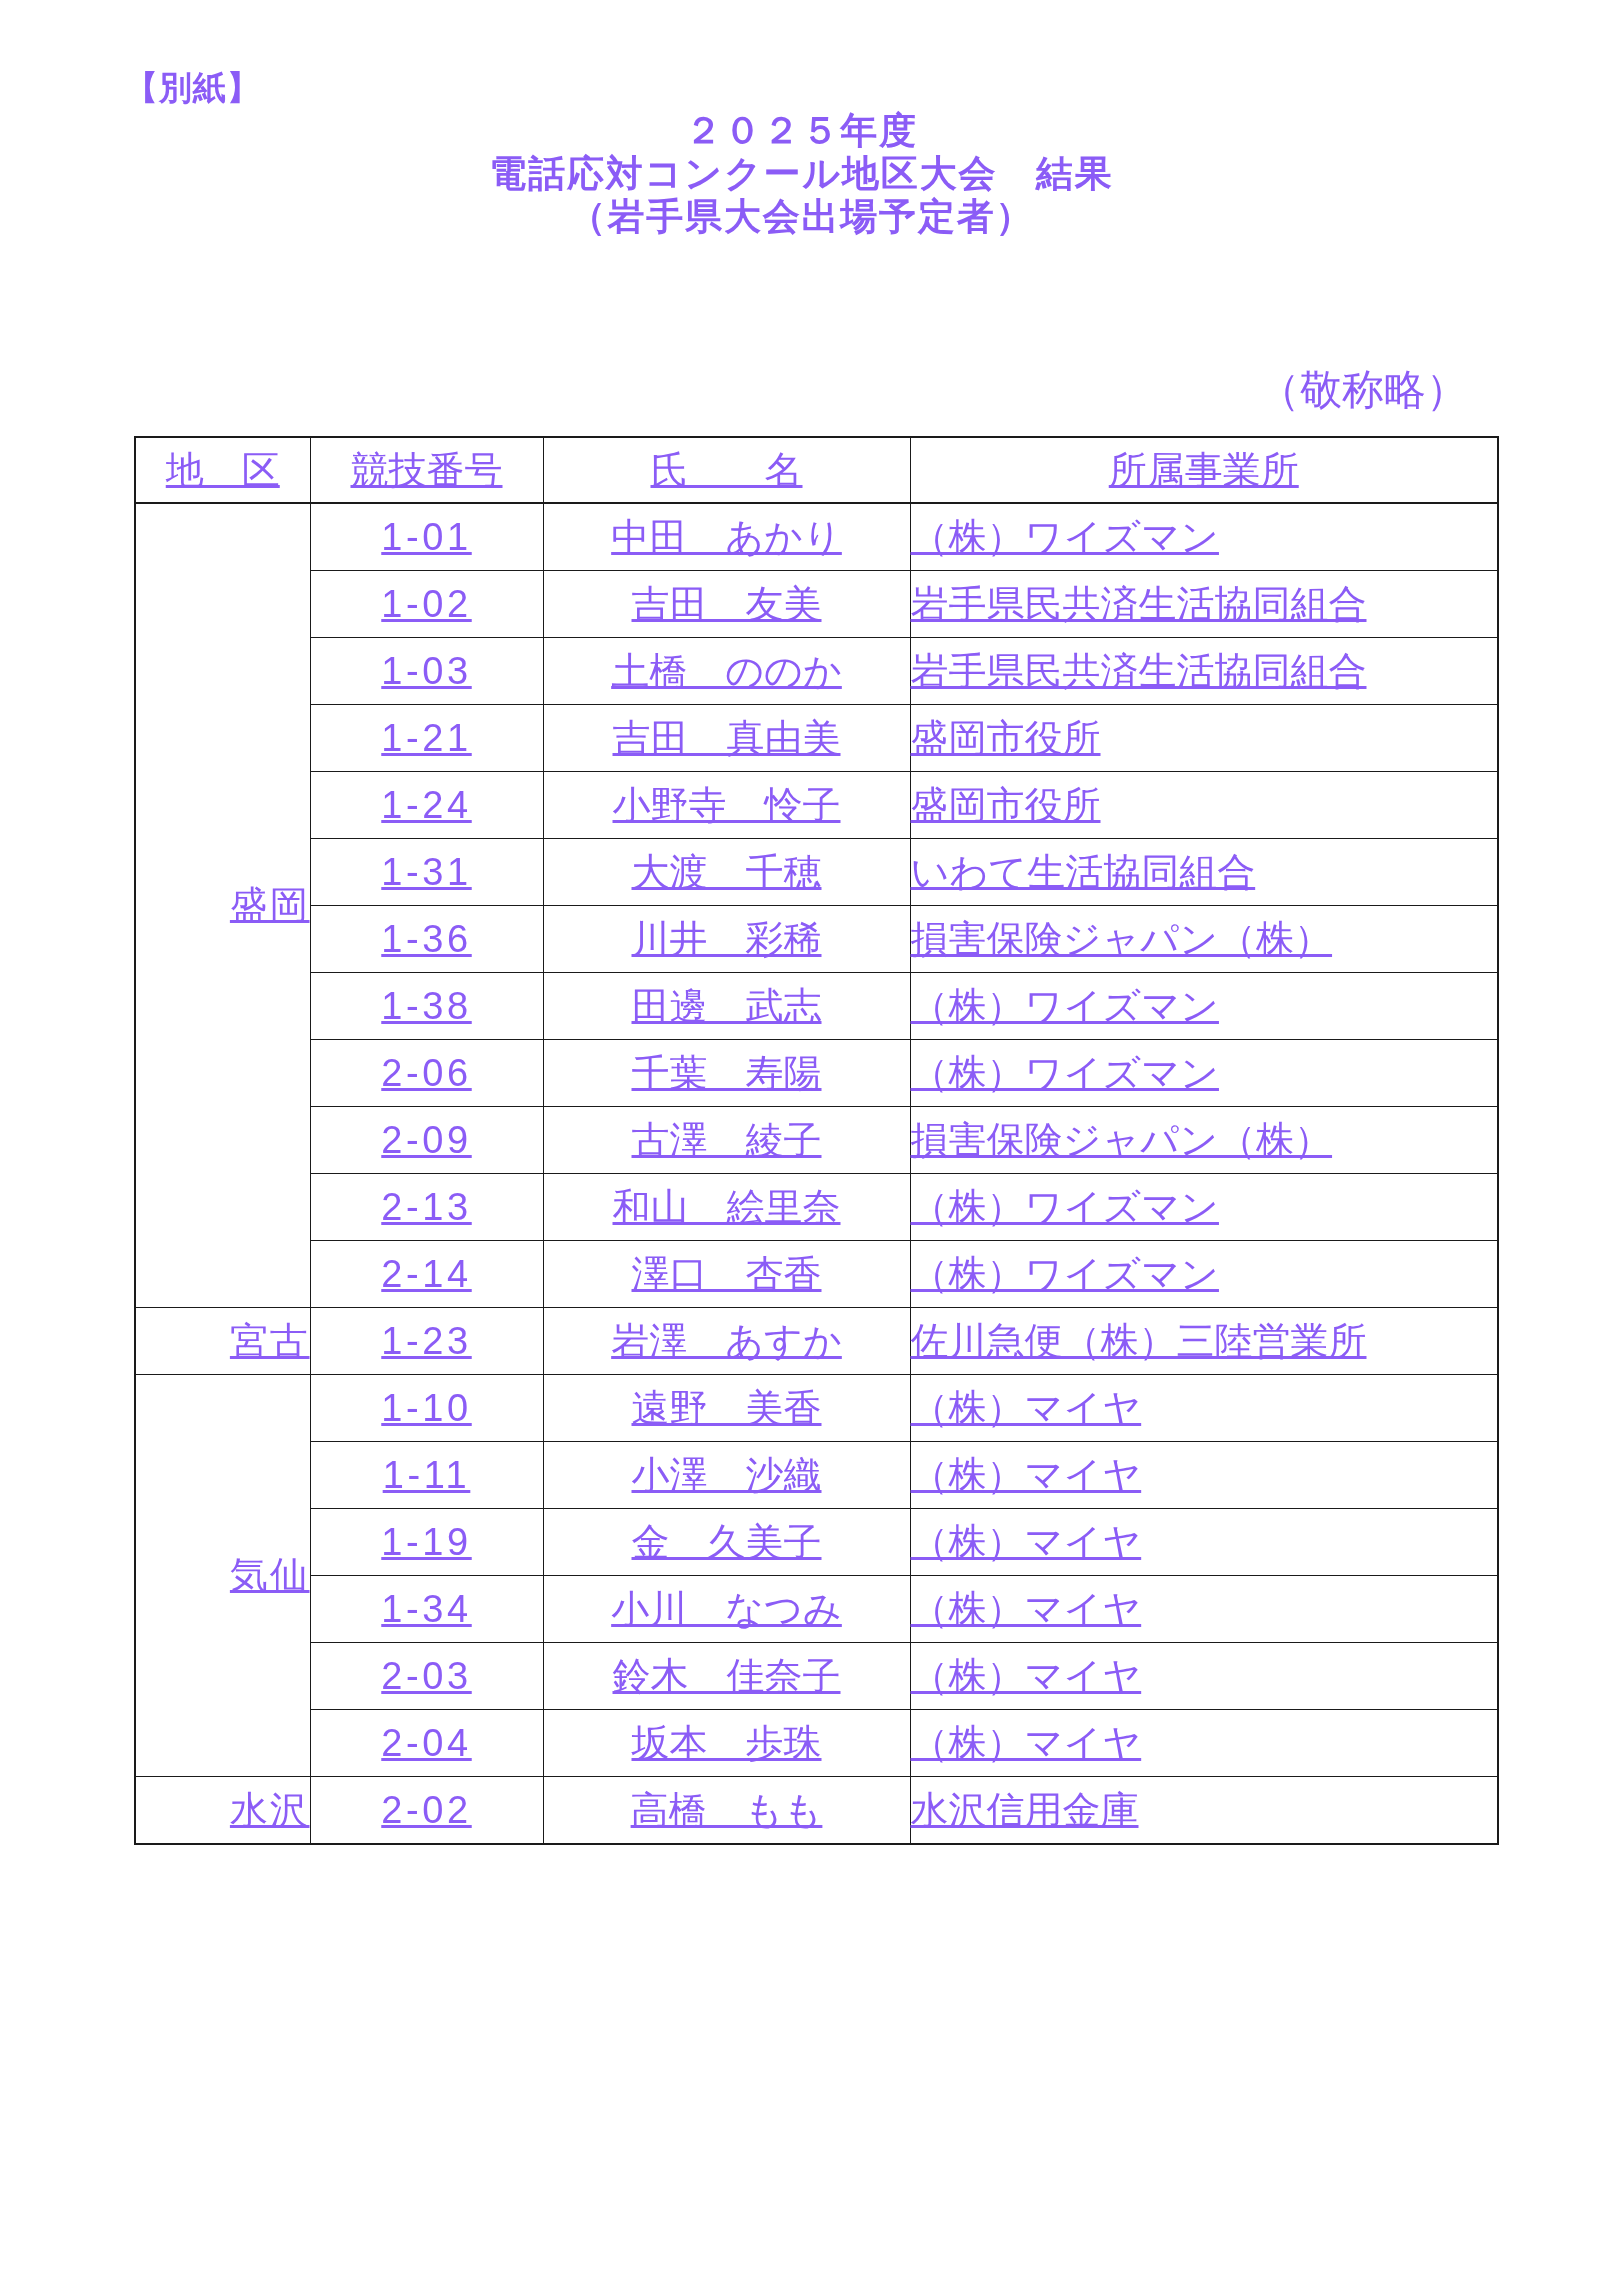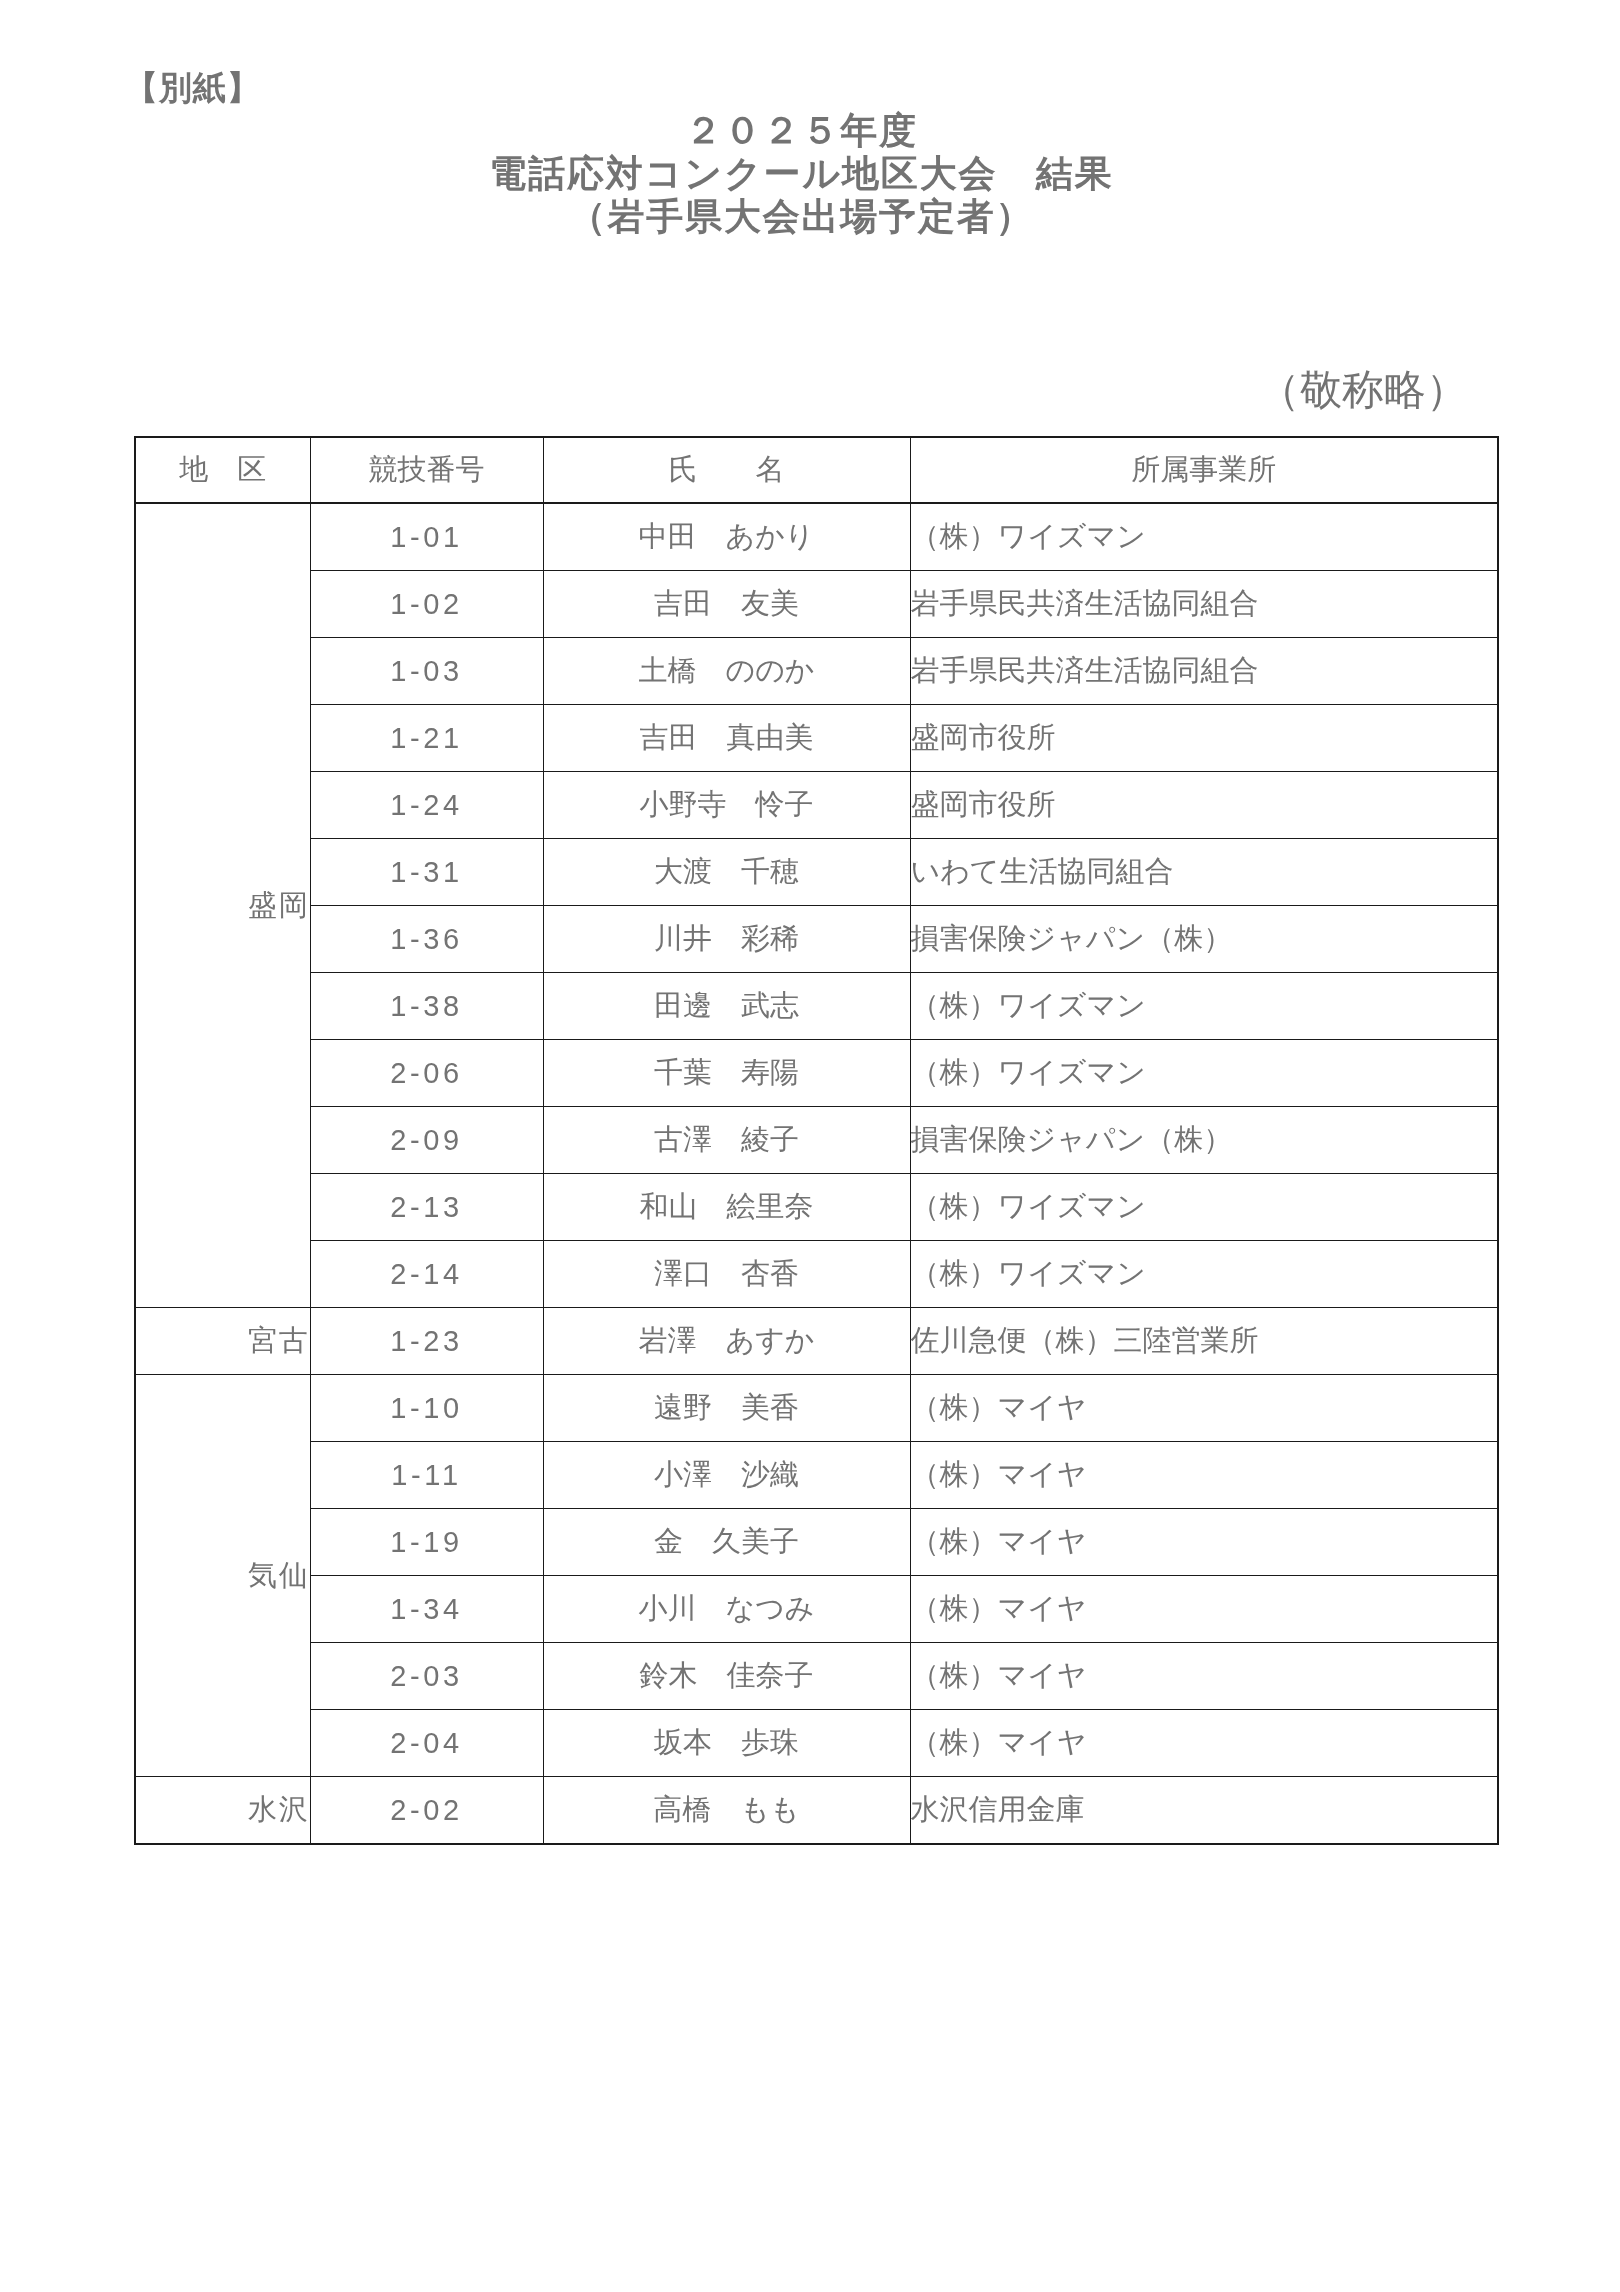"【別紙】" .page { color: #737373 -> #8b5cf6 }
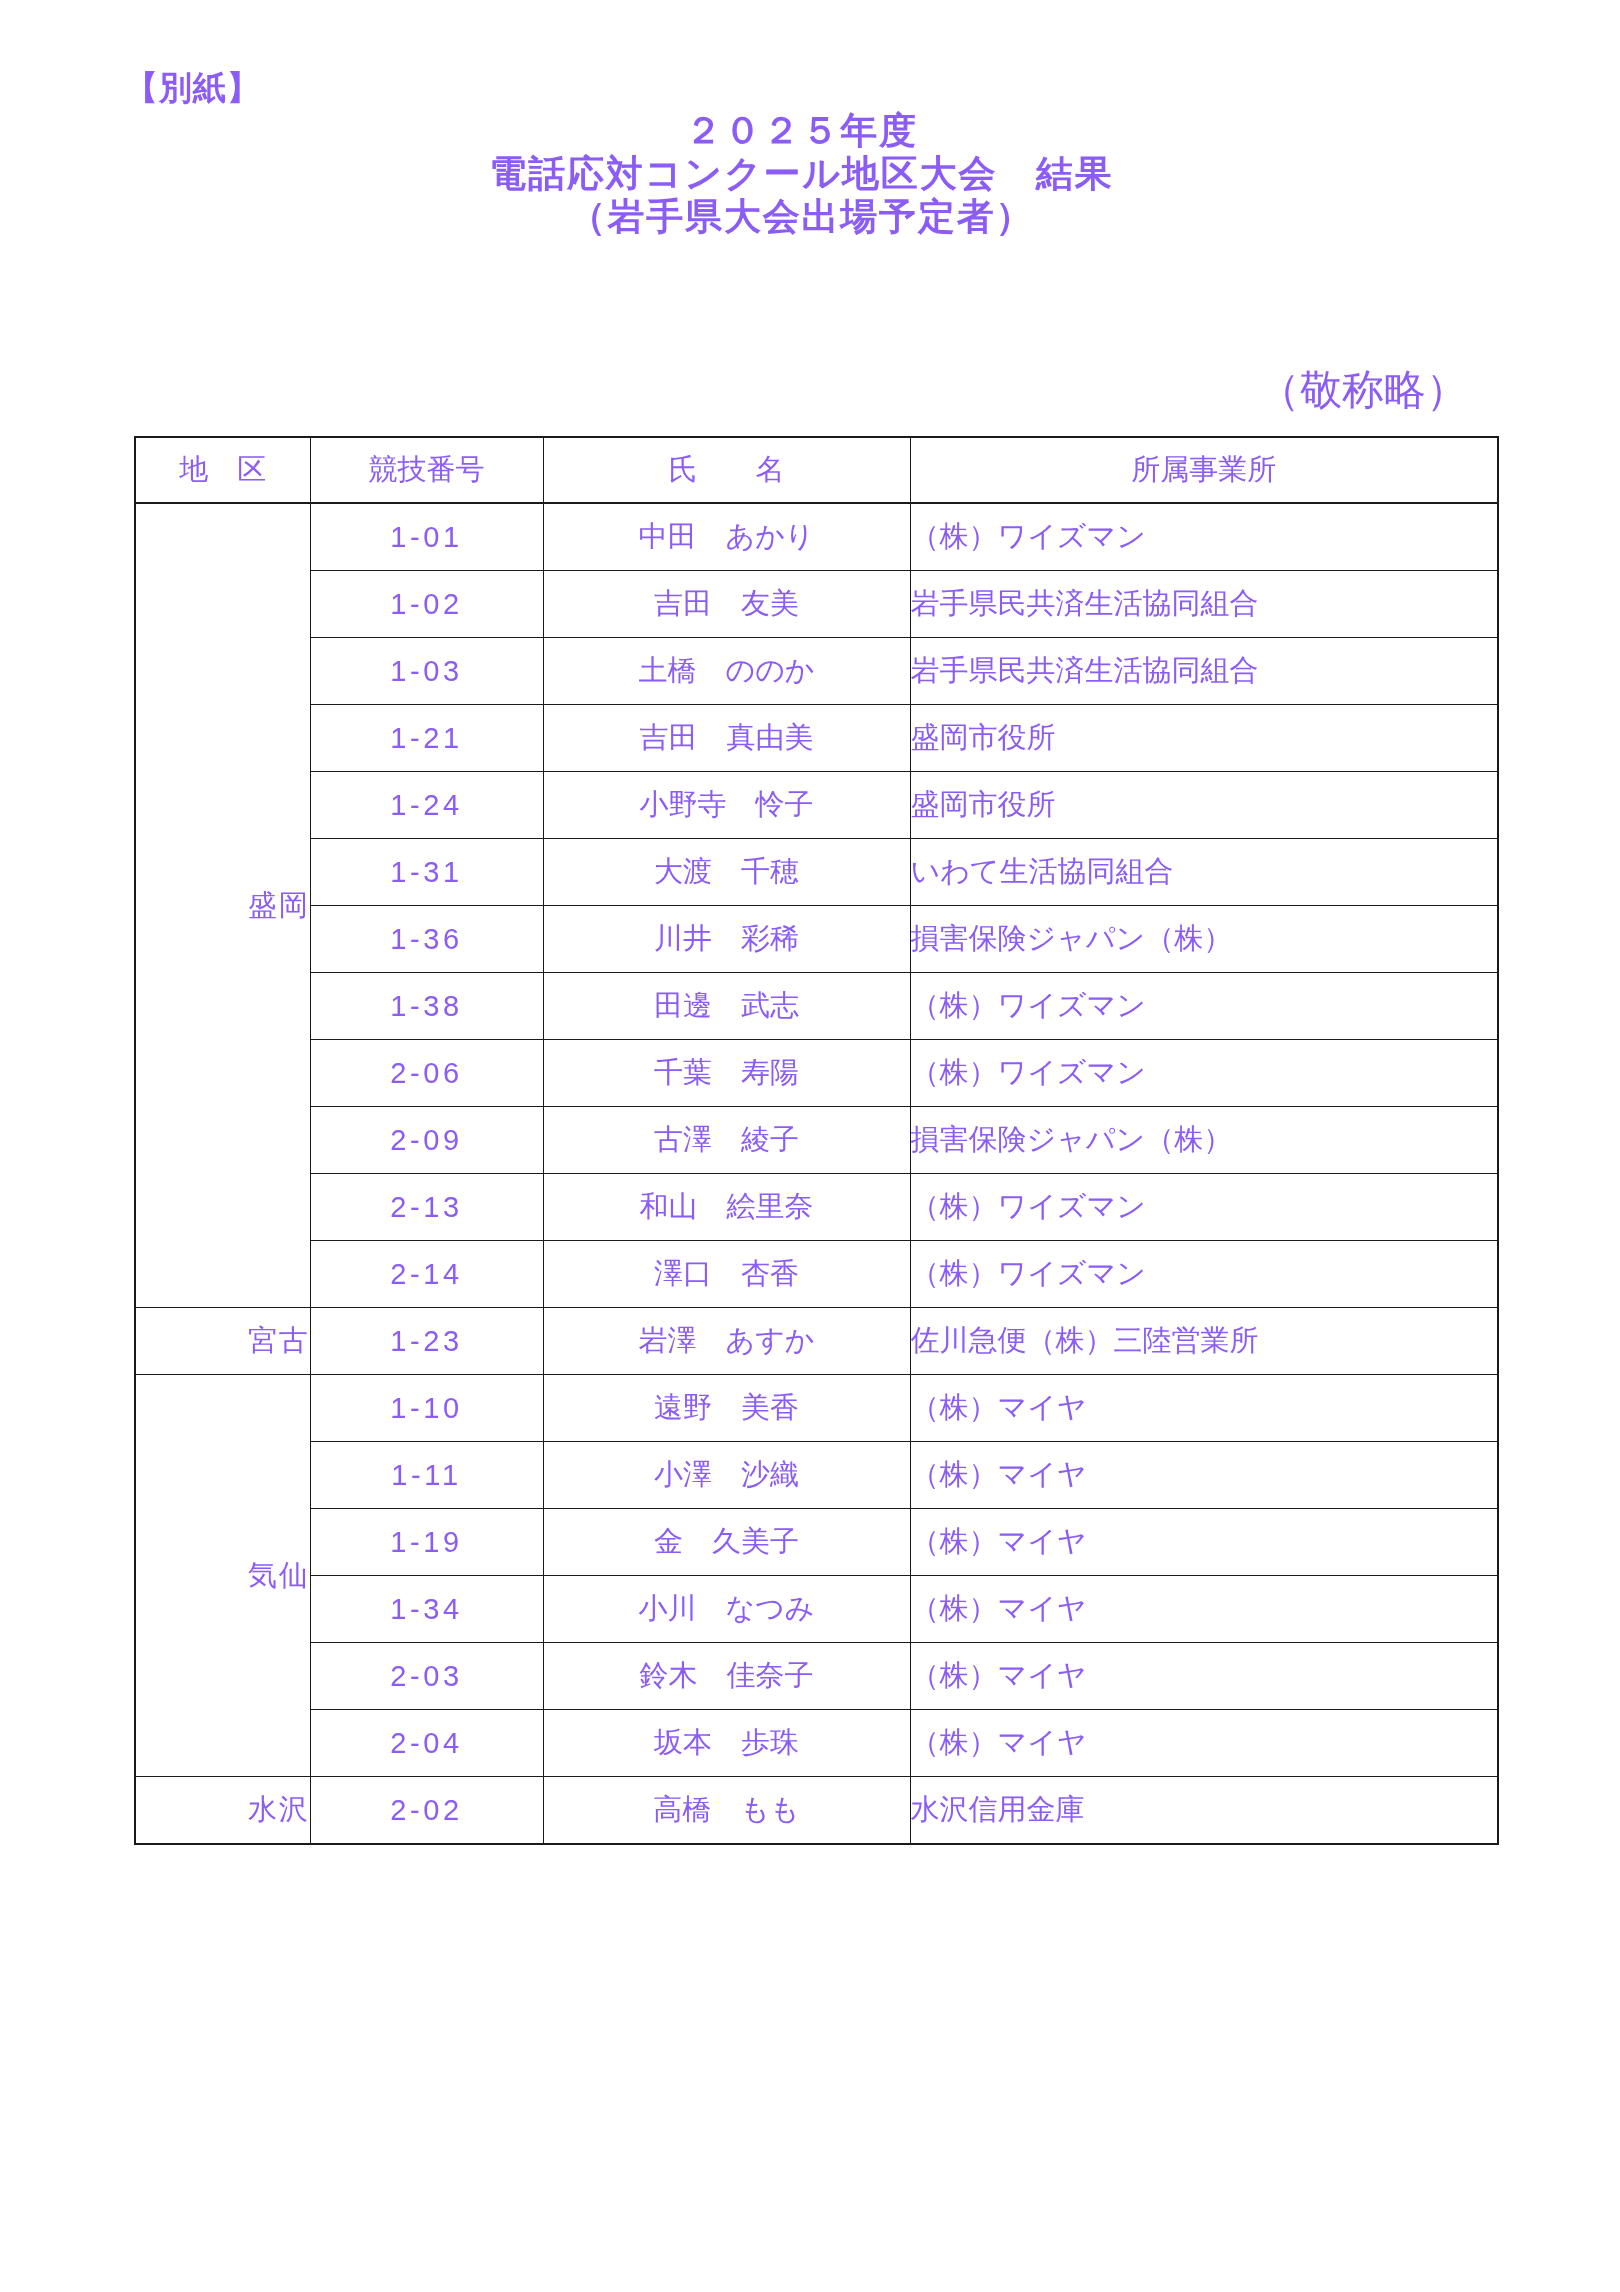"地 区" table.results { font-size: 29px -> 38px; text-decoration: none -> underline }
